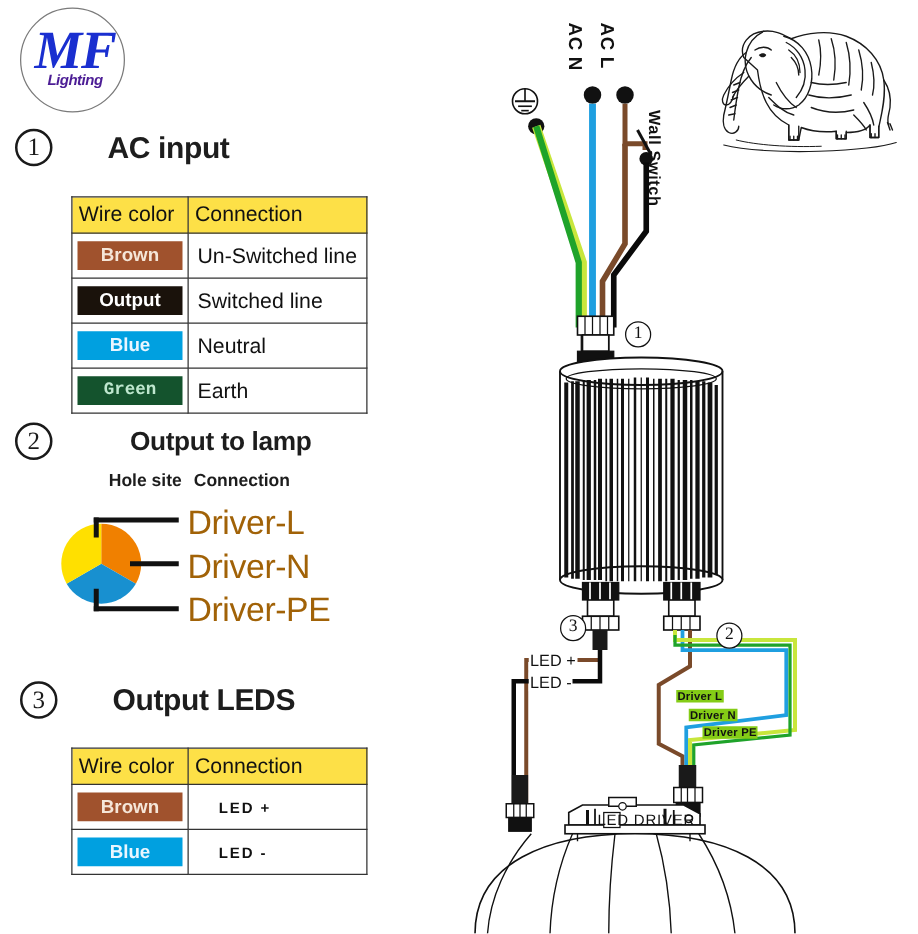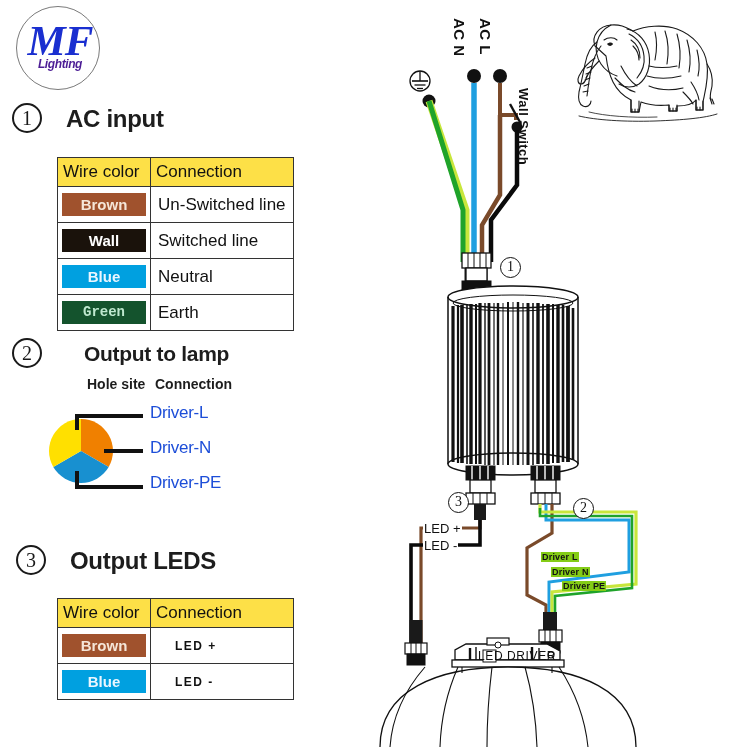"AC input" .step-title { margin-left: none -> 20px }
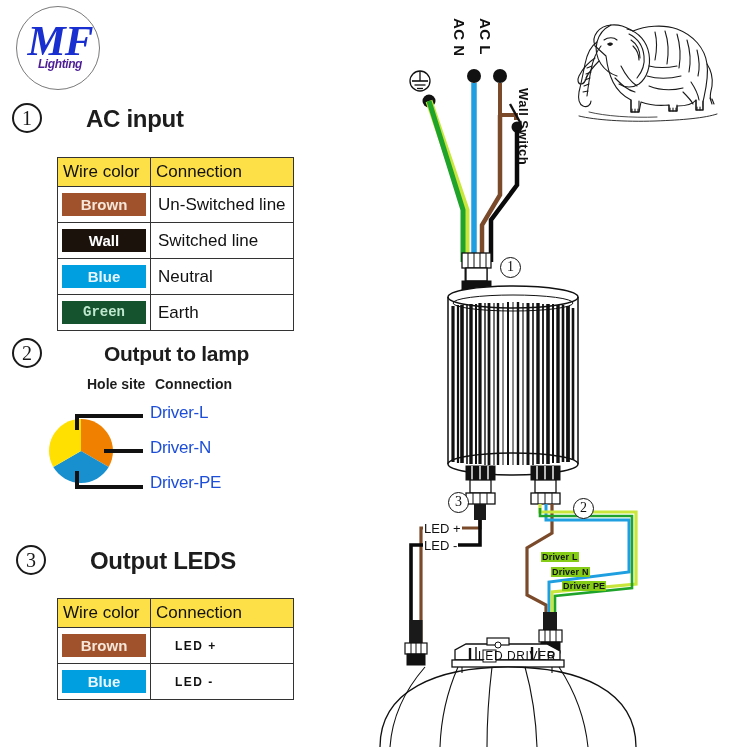"Wall" span.swatch { text: Wall -> Output }
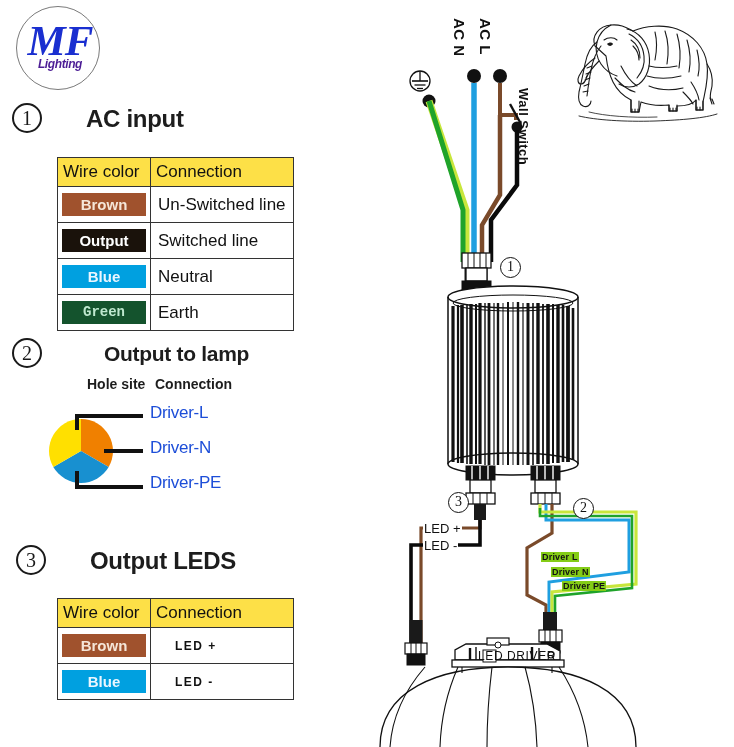"Driver-L" .lead-label { color: #1d4ed8 -> #a16207; font-size: 17px -> 27px }
